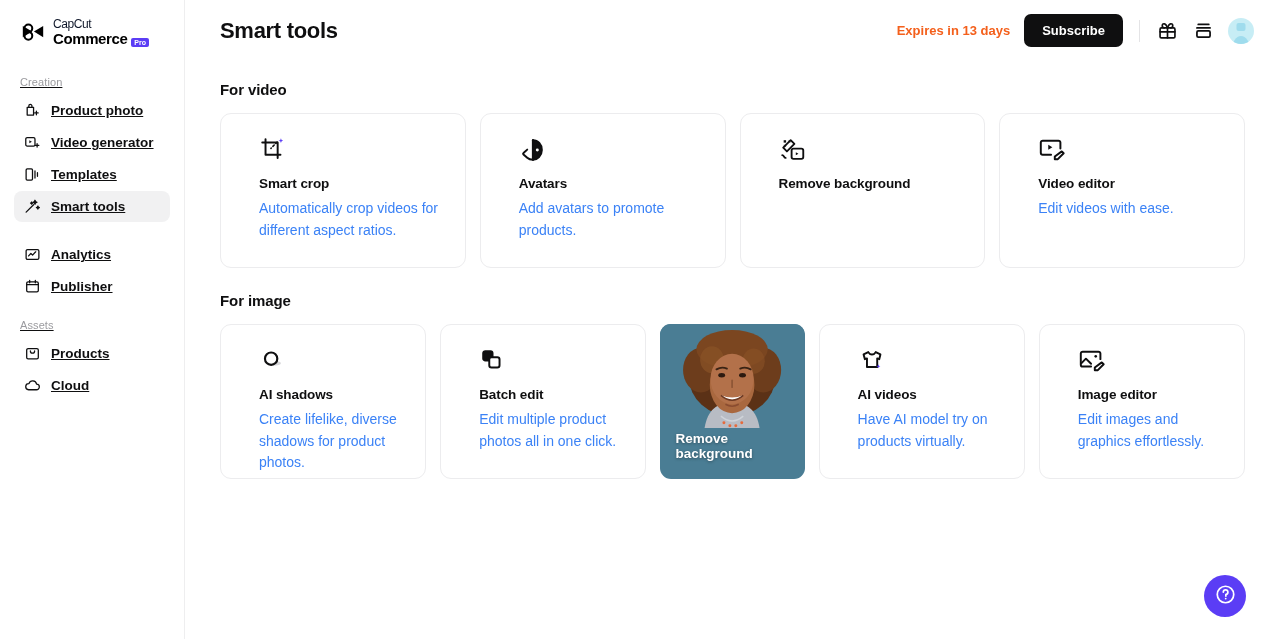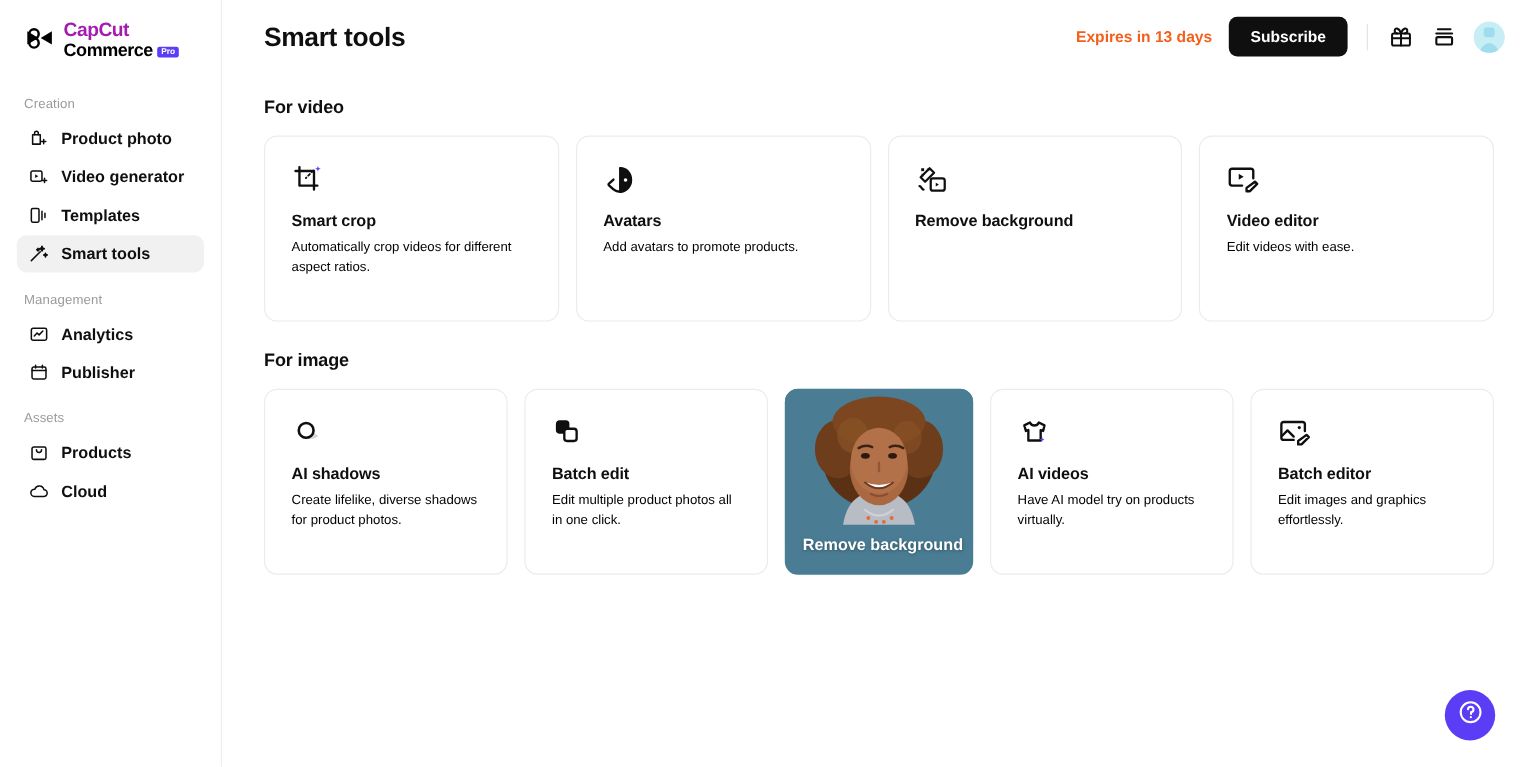"CapCut" .logo-line1 { color: #a21caf -> #0f172a; font-size: 16px -> 12px; font-weight: bold -> normal }
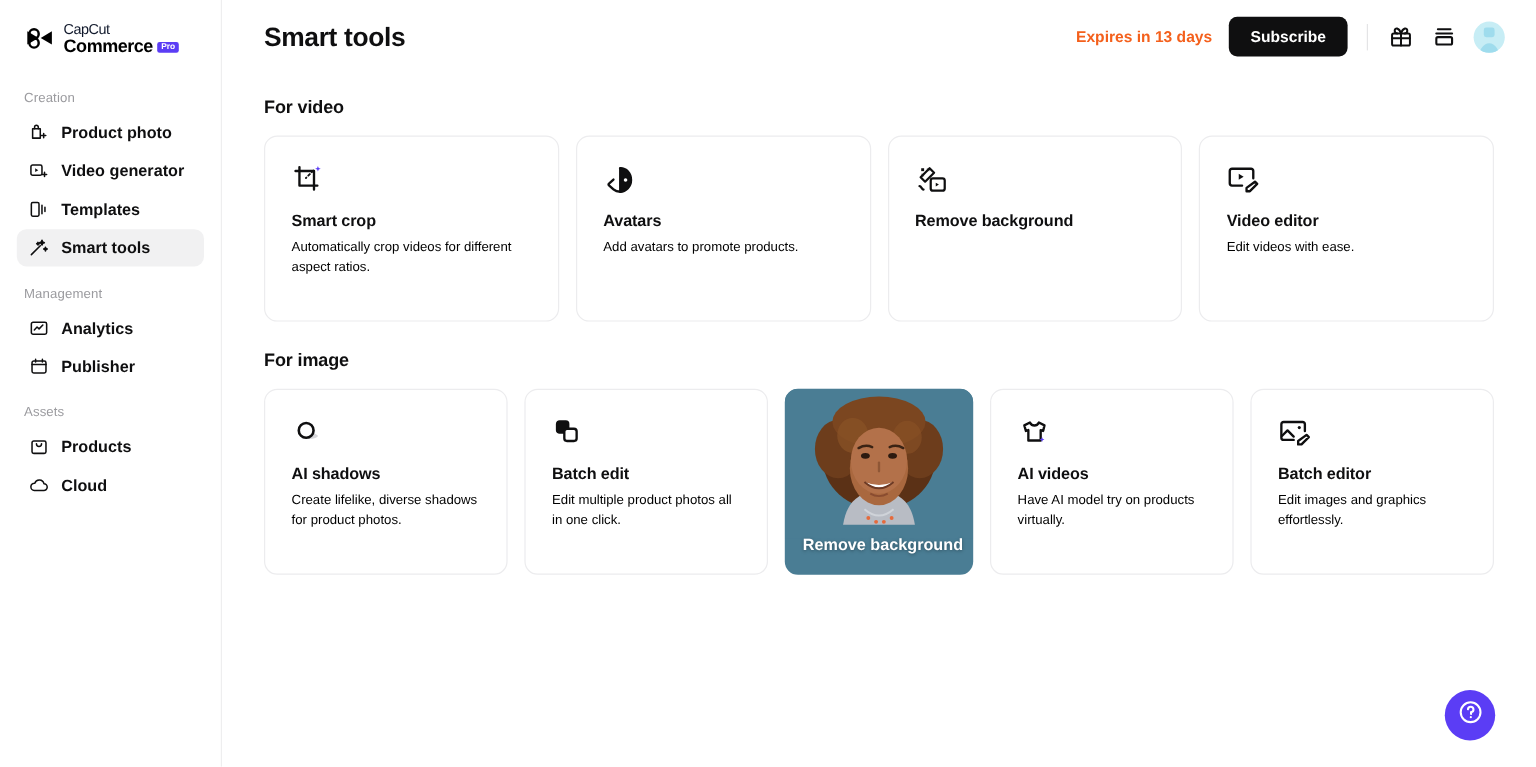"Commerce" .logo-line2 { align-items: center -> flex-end }
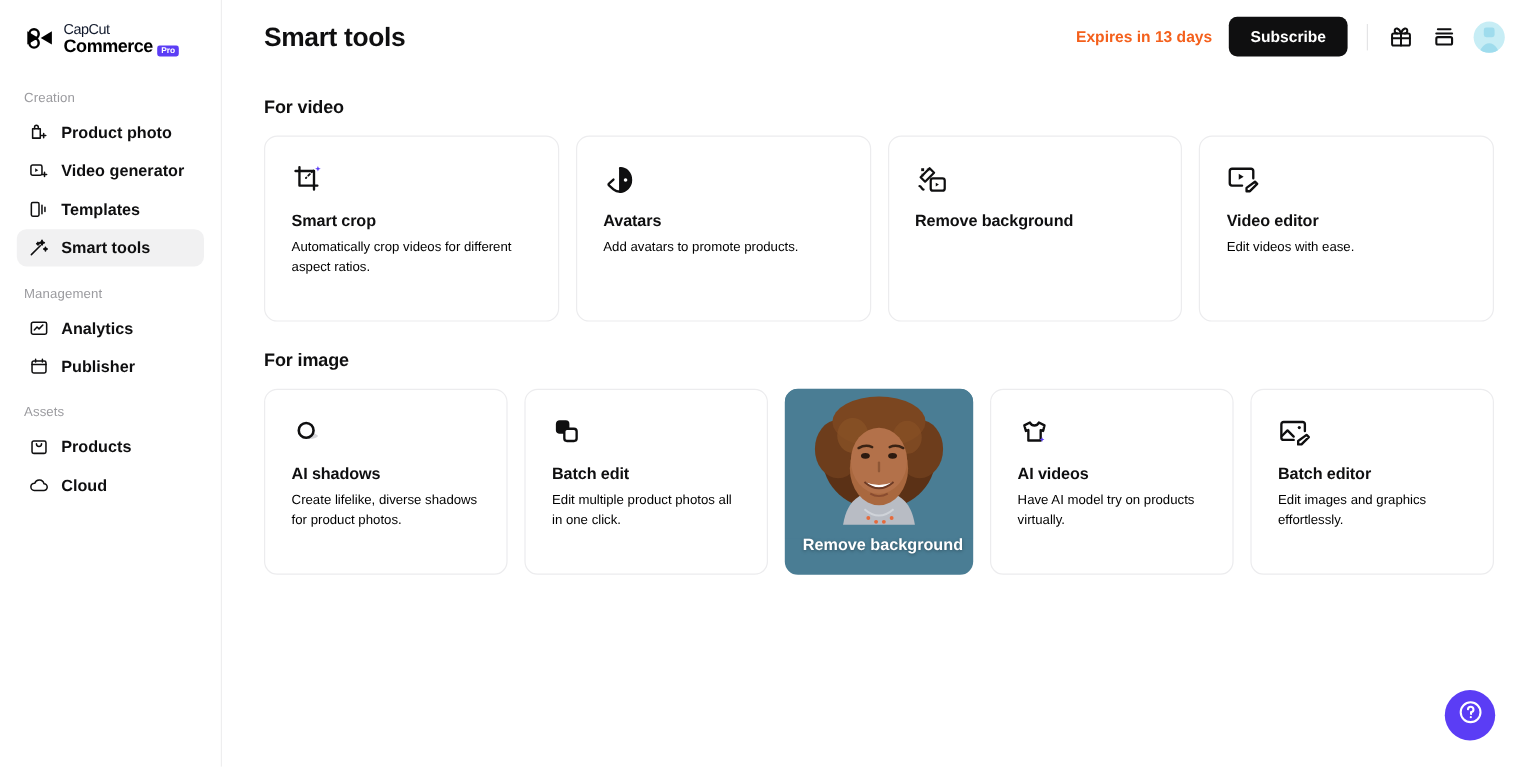"Creation" .nav-group { text-decoration: none -> underline }
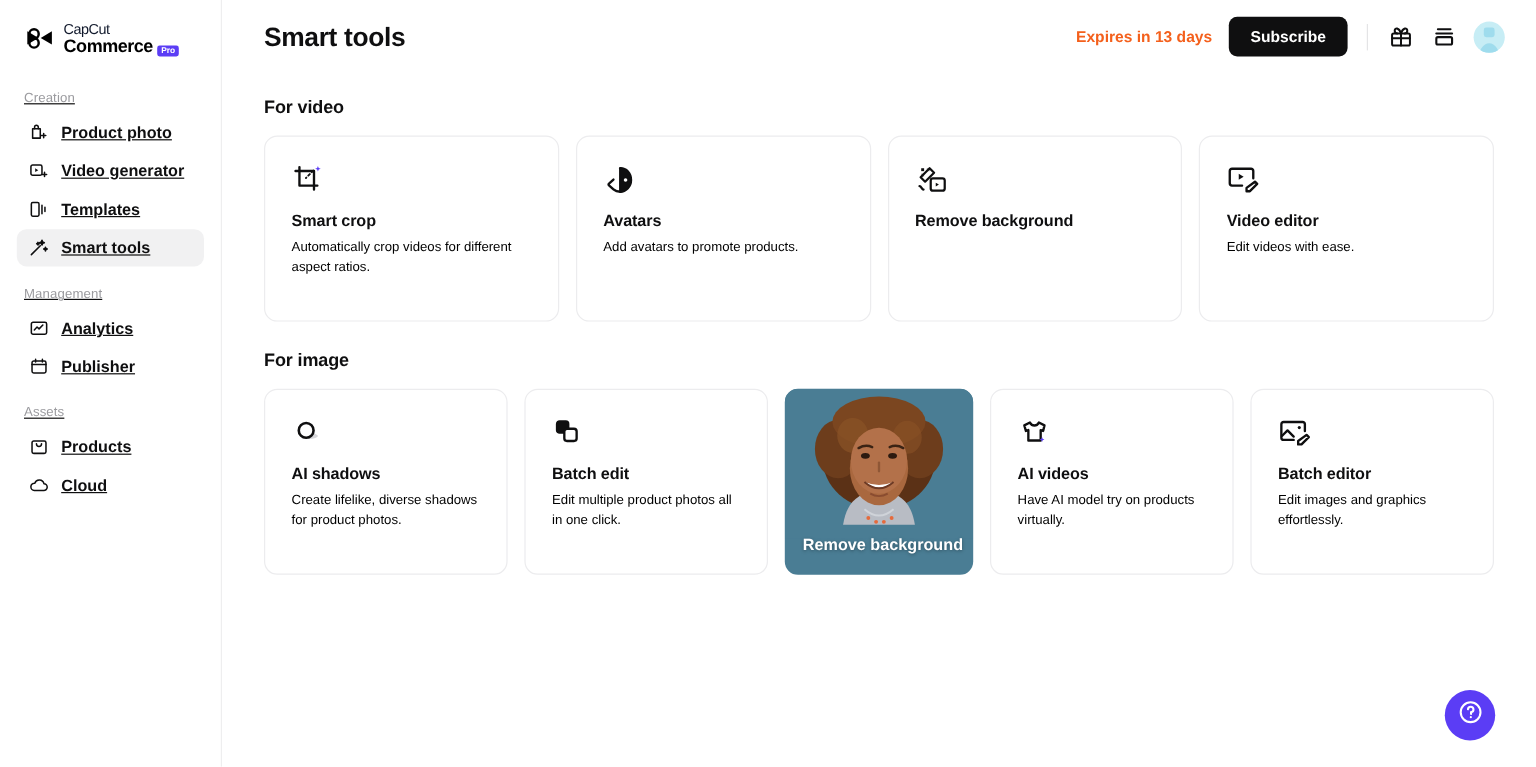"Smart crop" .card { padding: 21px 22px 0 22px -> 21px 22px 0 38px }
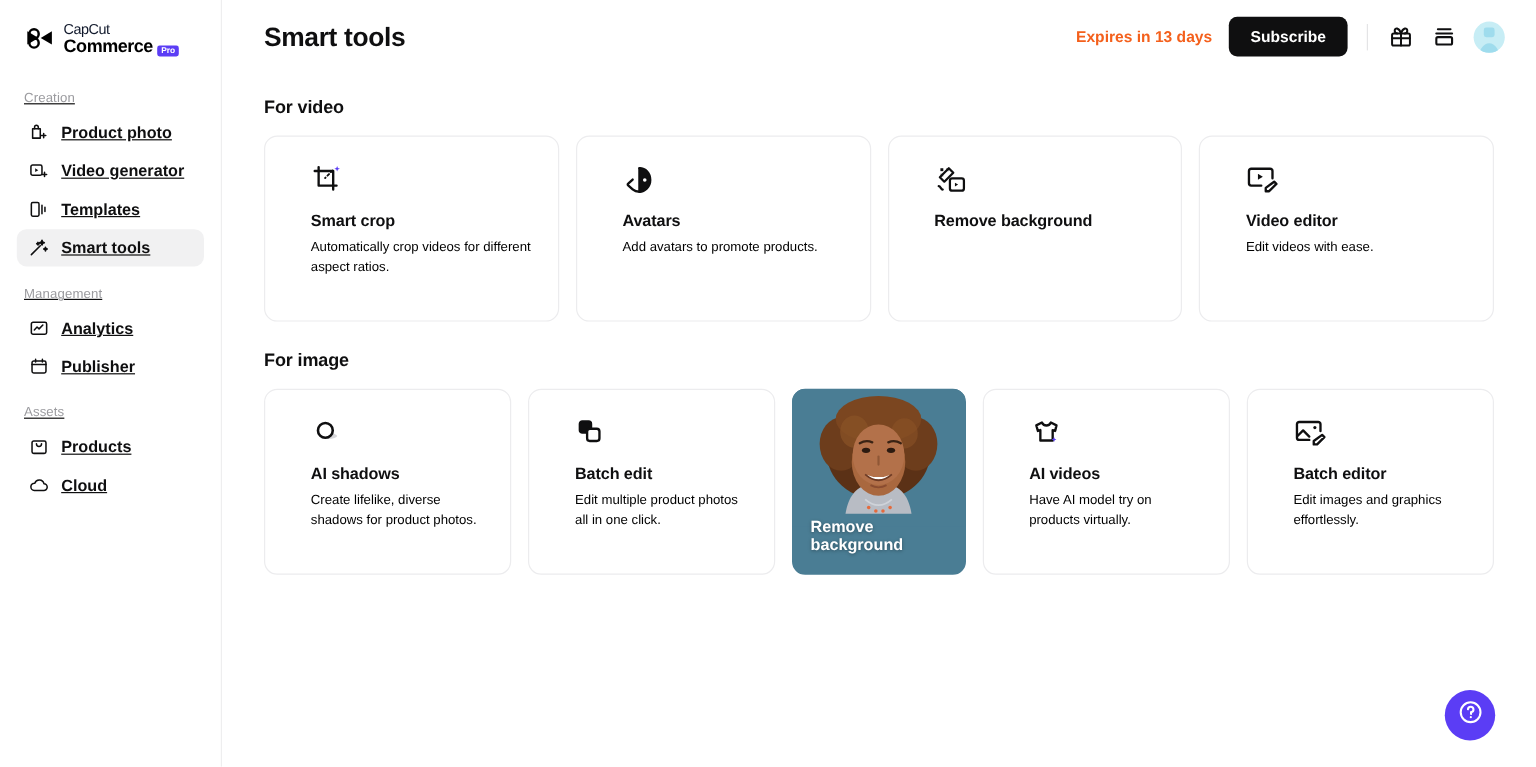"Automatically crop videos for different" .card-desc { color: #000000 -> #3b82f6; font-size: 11px -> 14px }
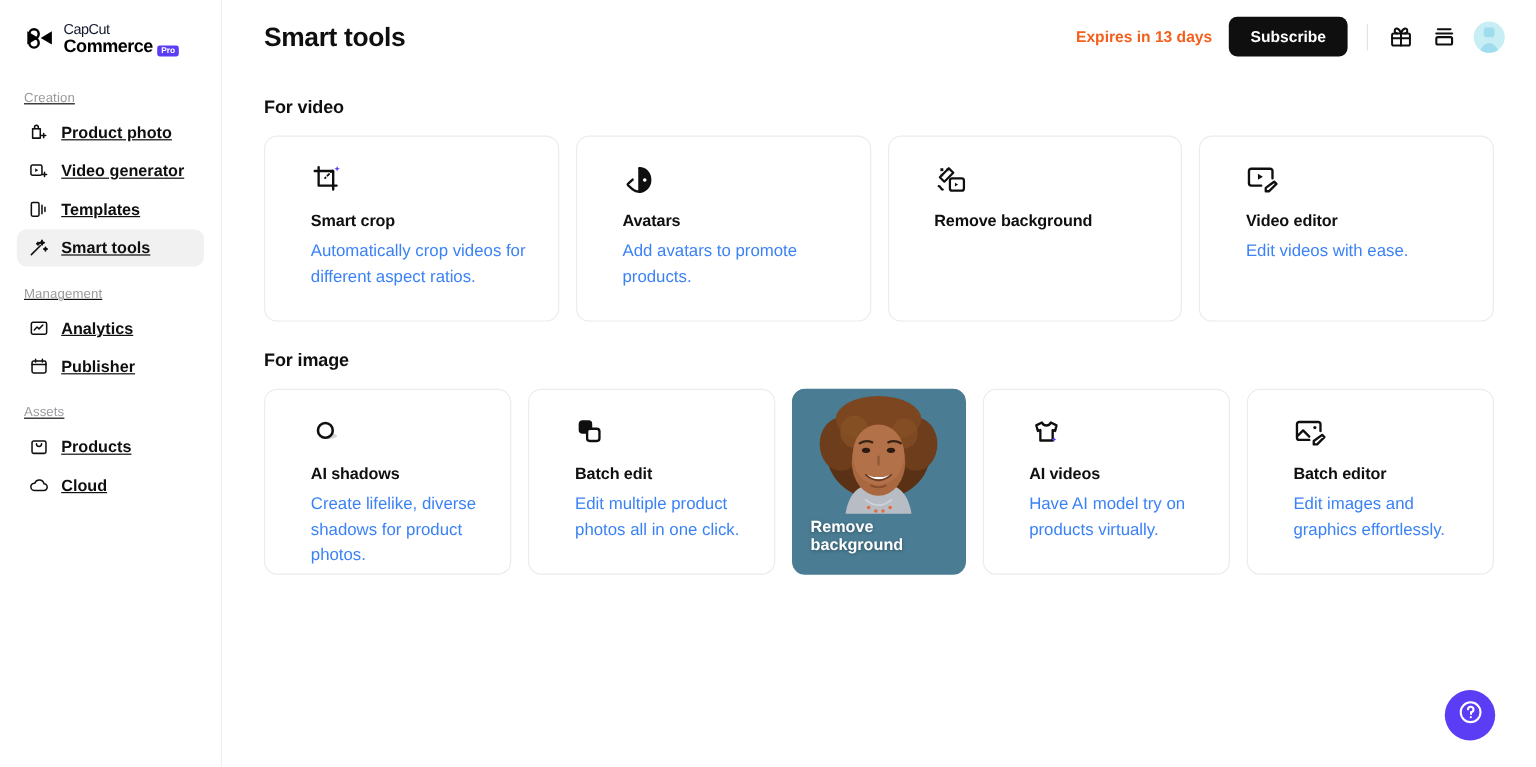"Management" div.group-label { html: <div>Management</div> -> none }
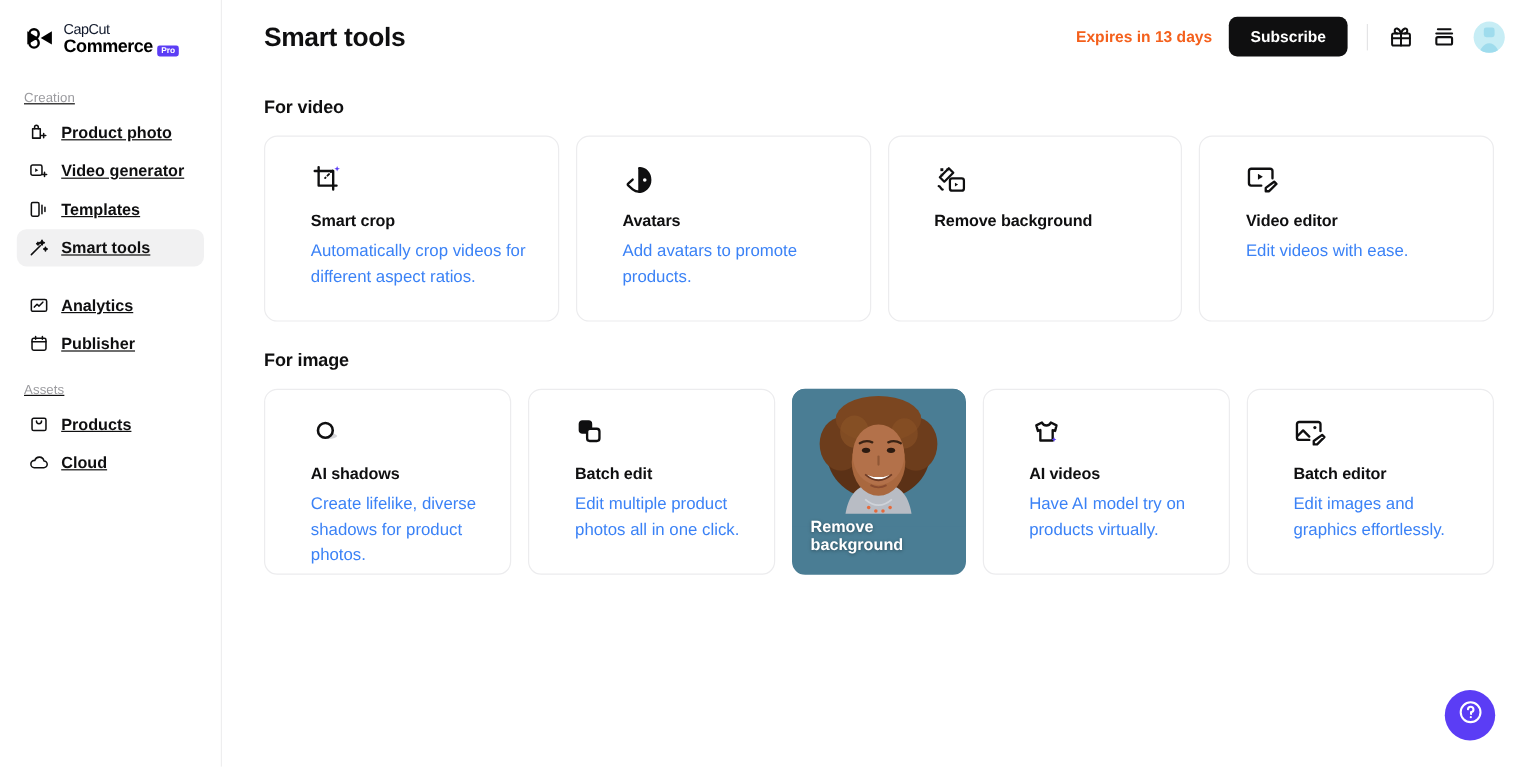"Batch editor" div.card-title { text: Batch -> Image }
